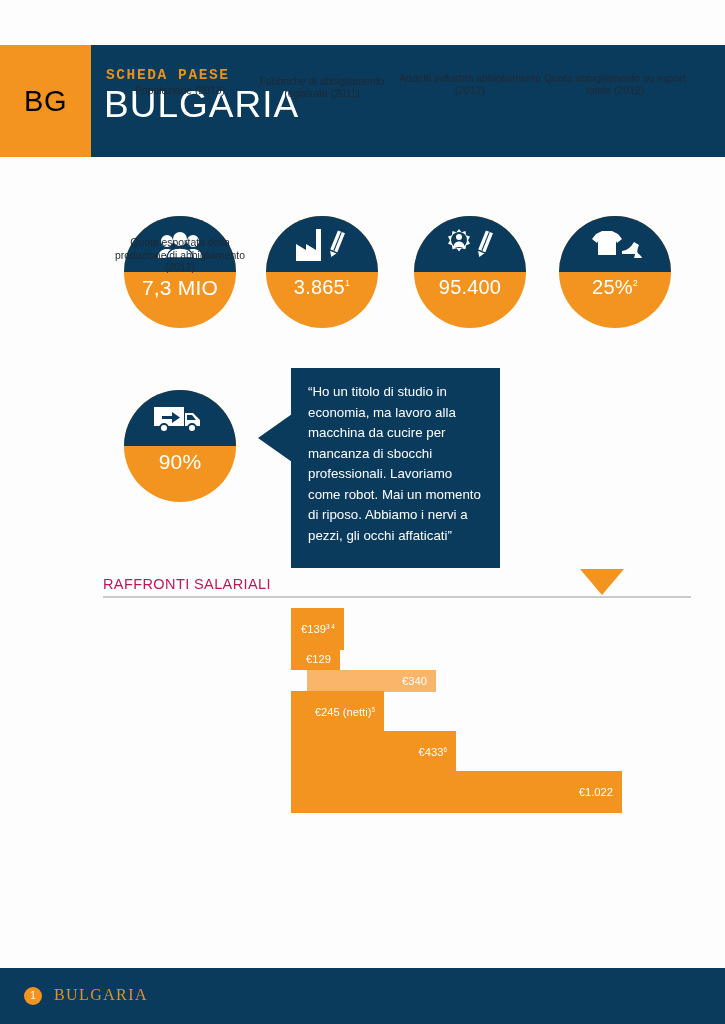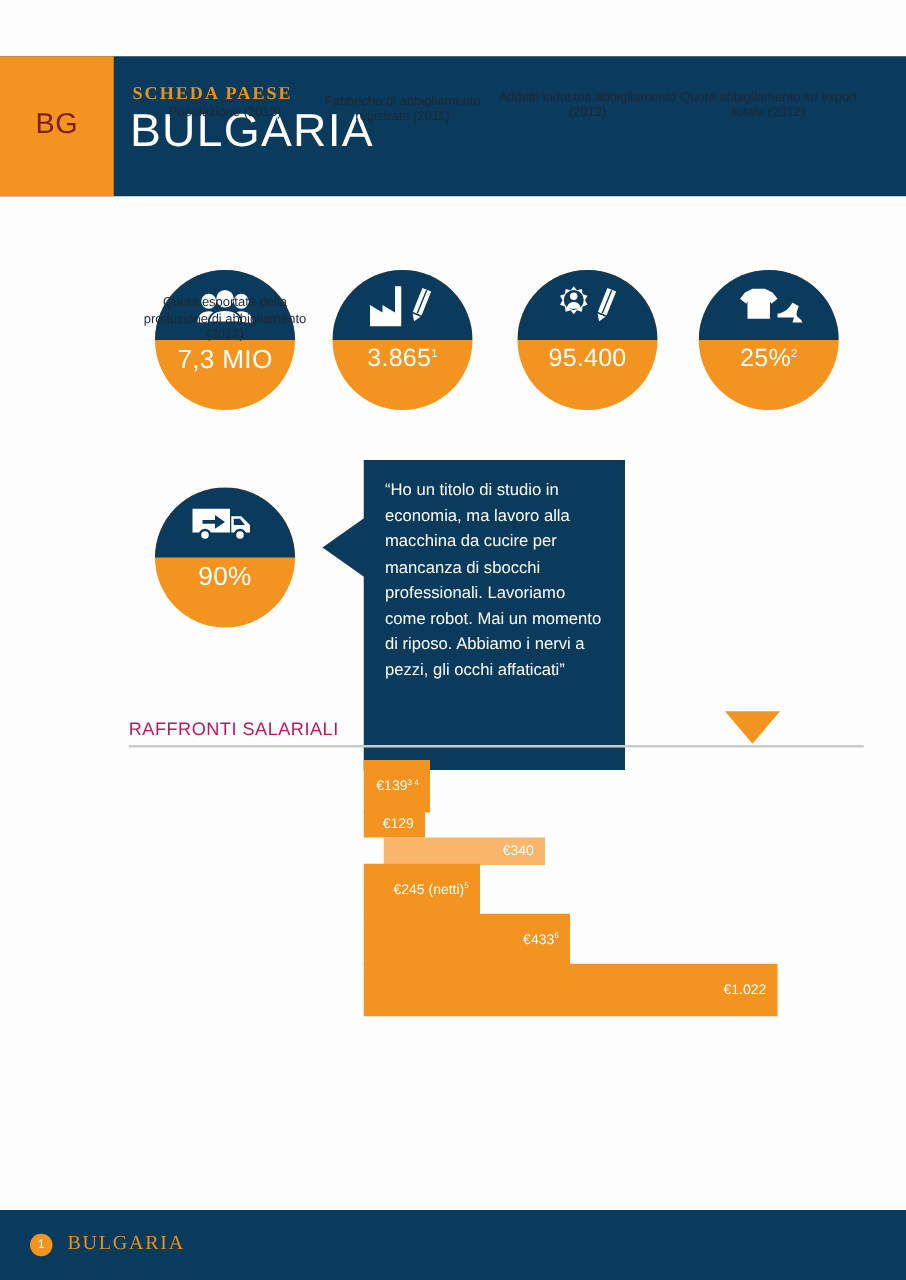"SCHEDA PAESE" .header-kicker { font-family: Liberation Serif, serif -> Liberation Mono, monospace }
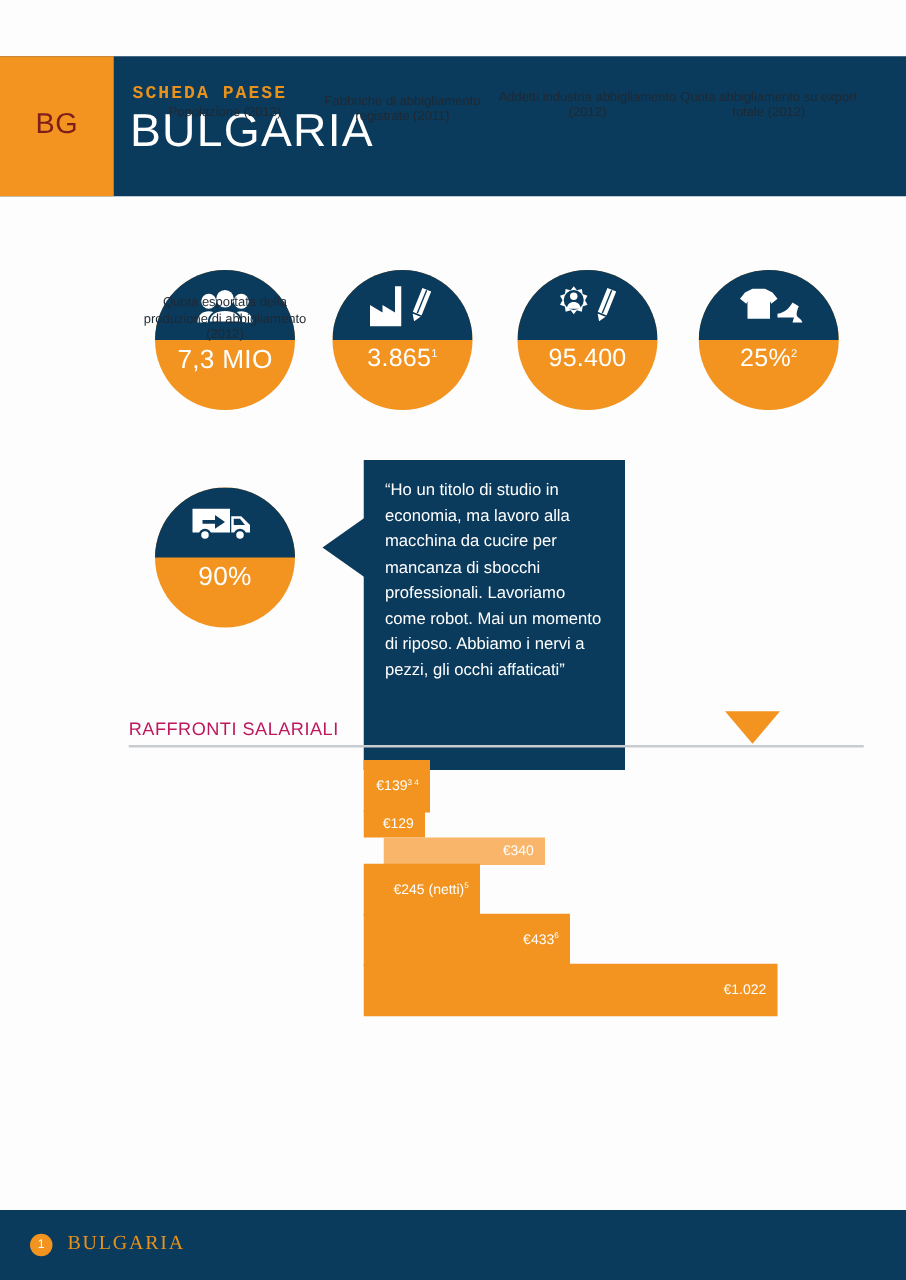"BG" .header-badge span { color: #7f1d1d -> #000000; font-size: 23px -> 29px }
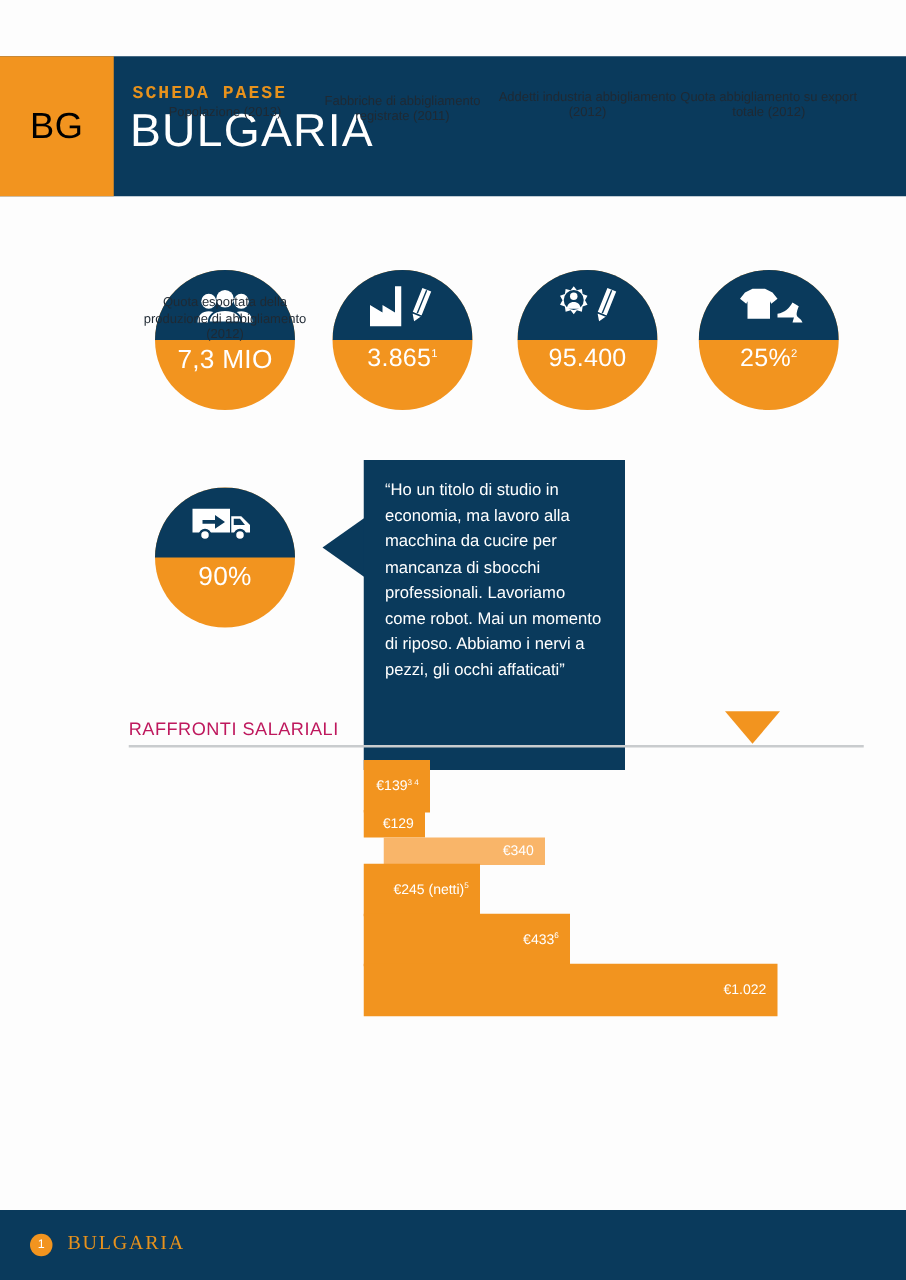"“Ho un titolo di studio" .quote-navy { height: 248px -> 200px }
